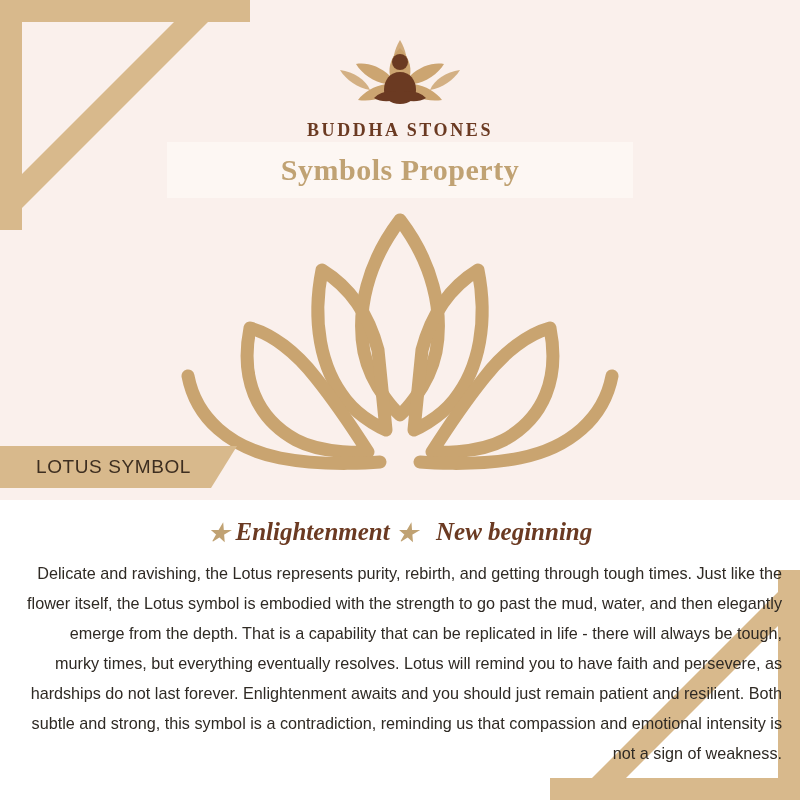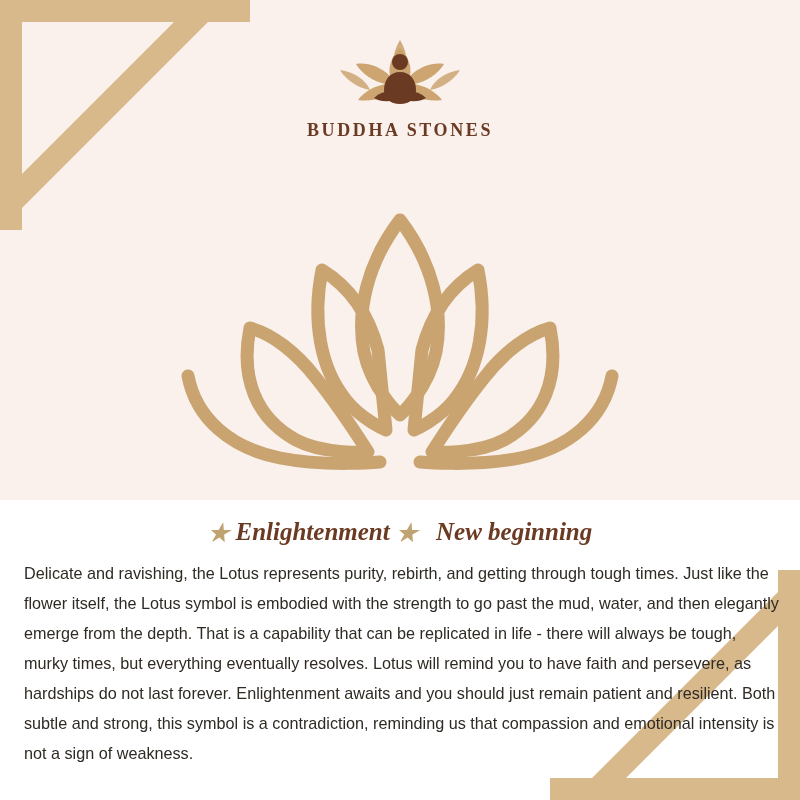"Symbols Property" div.title-banner { html: none -> <div> <div>Symbols Property</div> </div> }
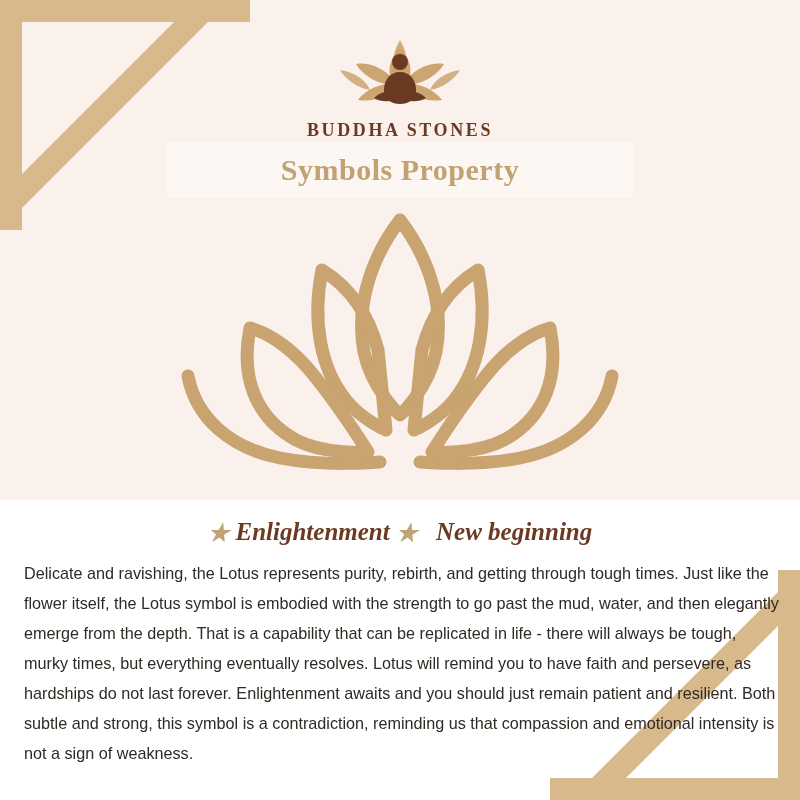"LOTUS SYMBOL" div.ribbon { html: none -> <div> <span>LOTUS SYMBOL</span> </div> }
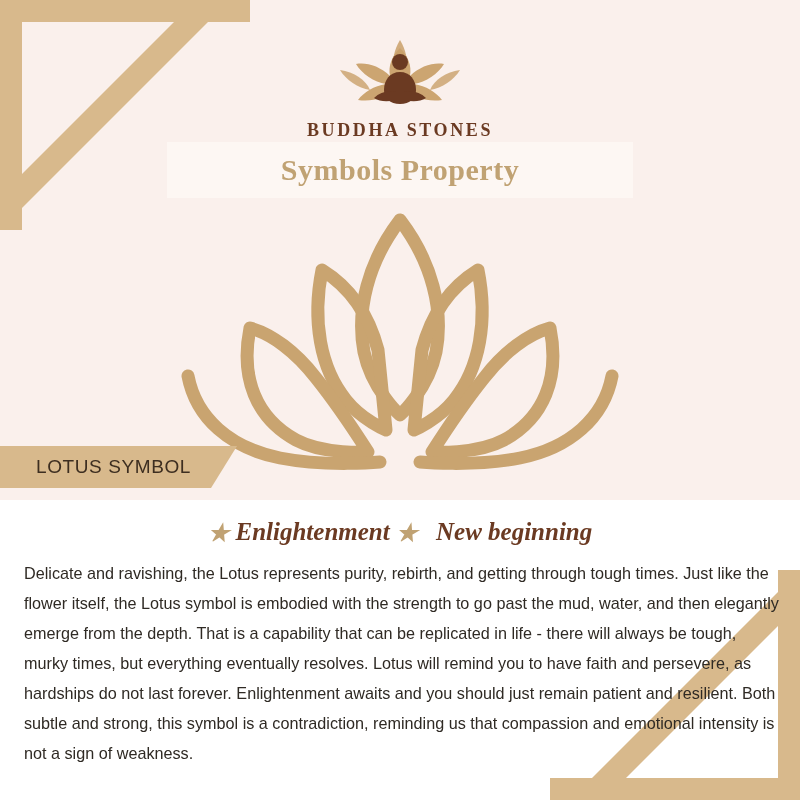"Delicate and ravishing, the Lotus" .body-copy { text-align: left -> right }
